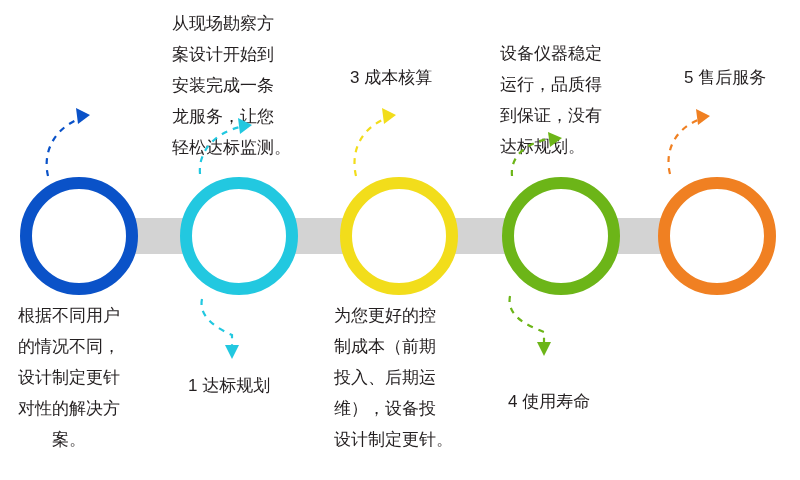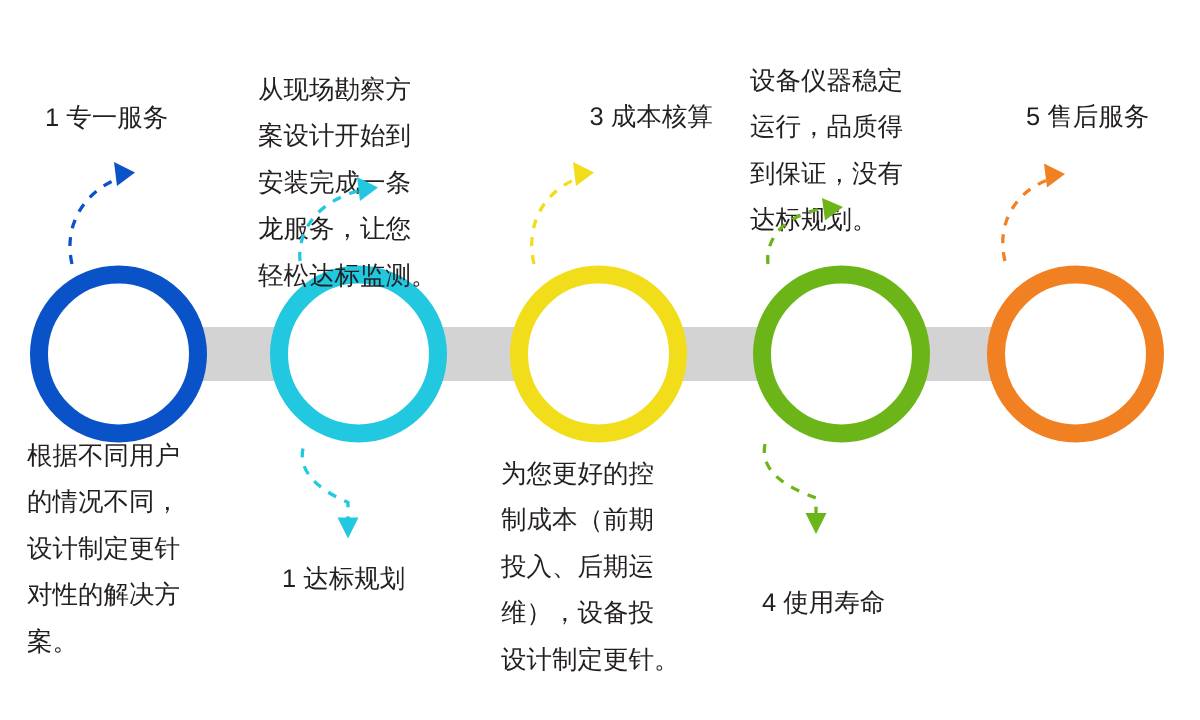"从现场勘察方" div.caption { margin-top: 36px -> none }
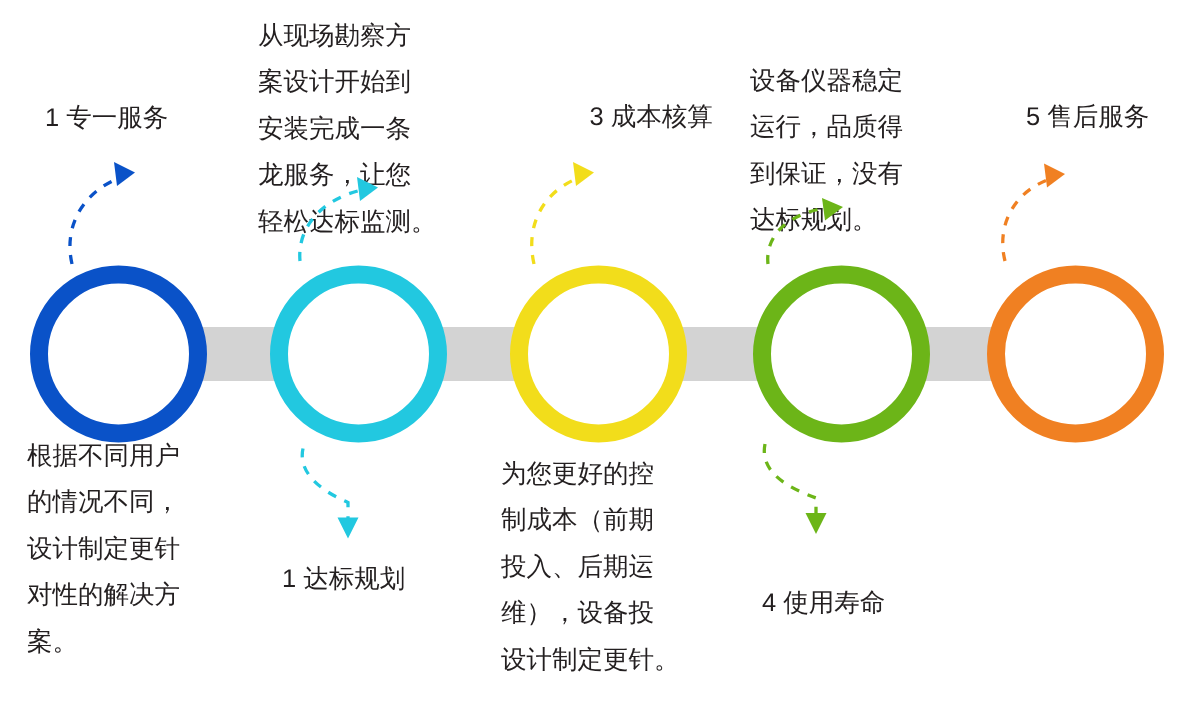"1 专一服务" div.label { html: <div>1 专一服务</div> -> none }
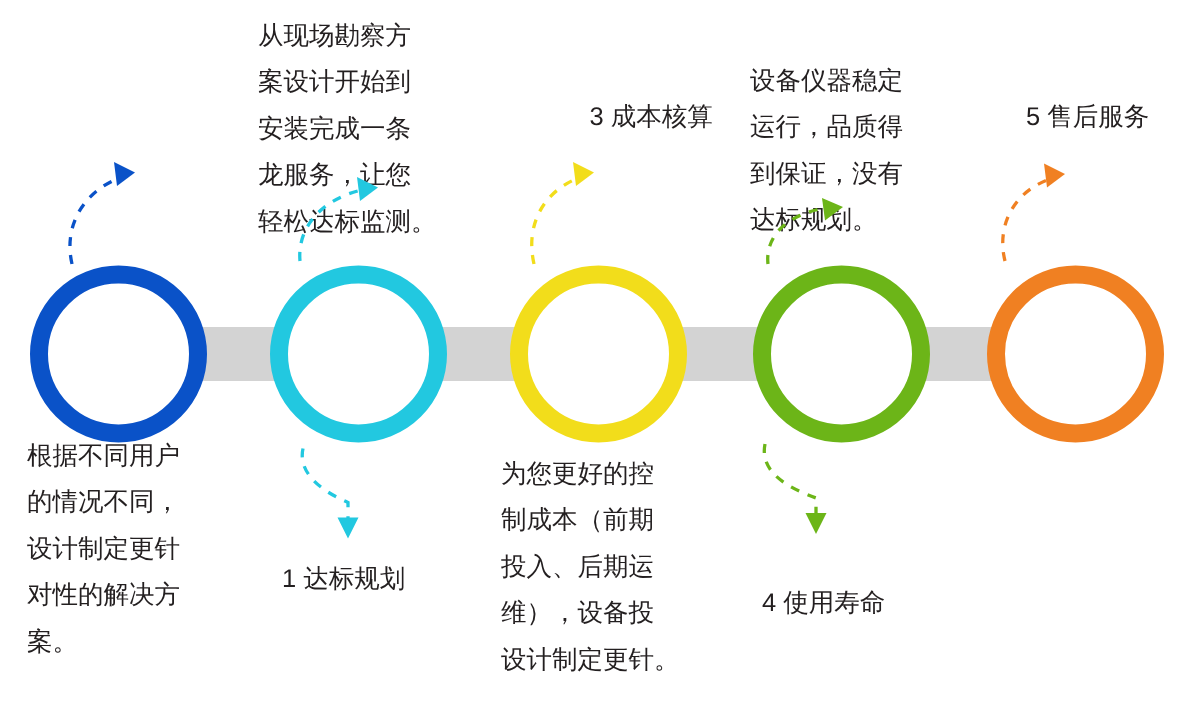"3 成本核算" div.label { margin-left: 43px -> none }
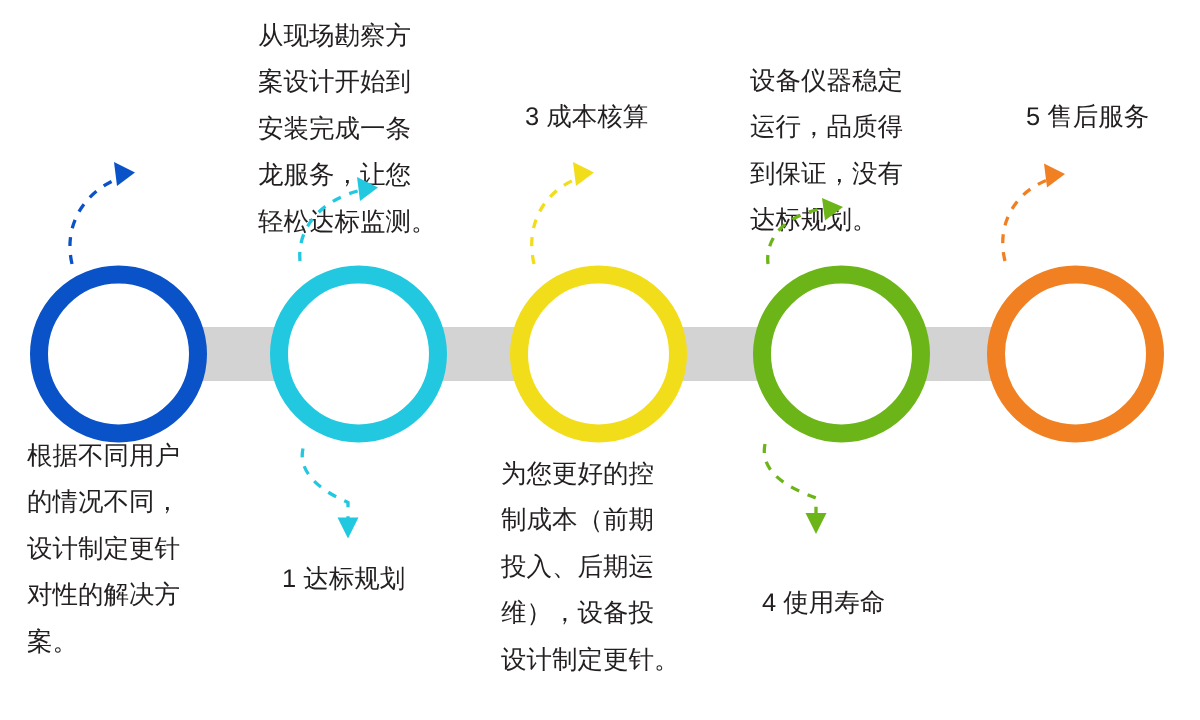"根据不同用户" div.caption { text-align: none -> center; top: 288px -> 300px }
